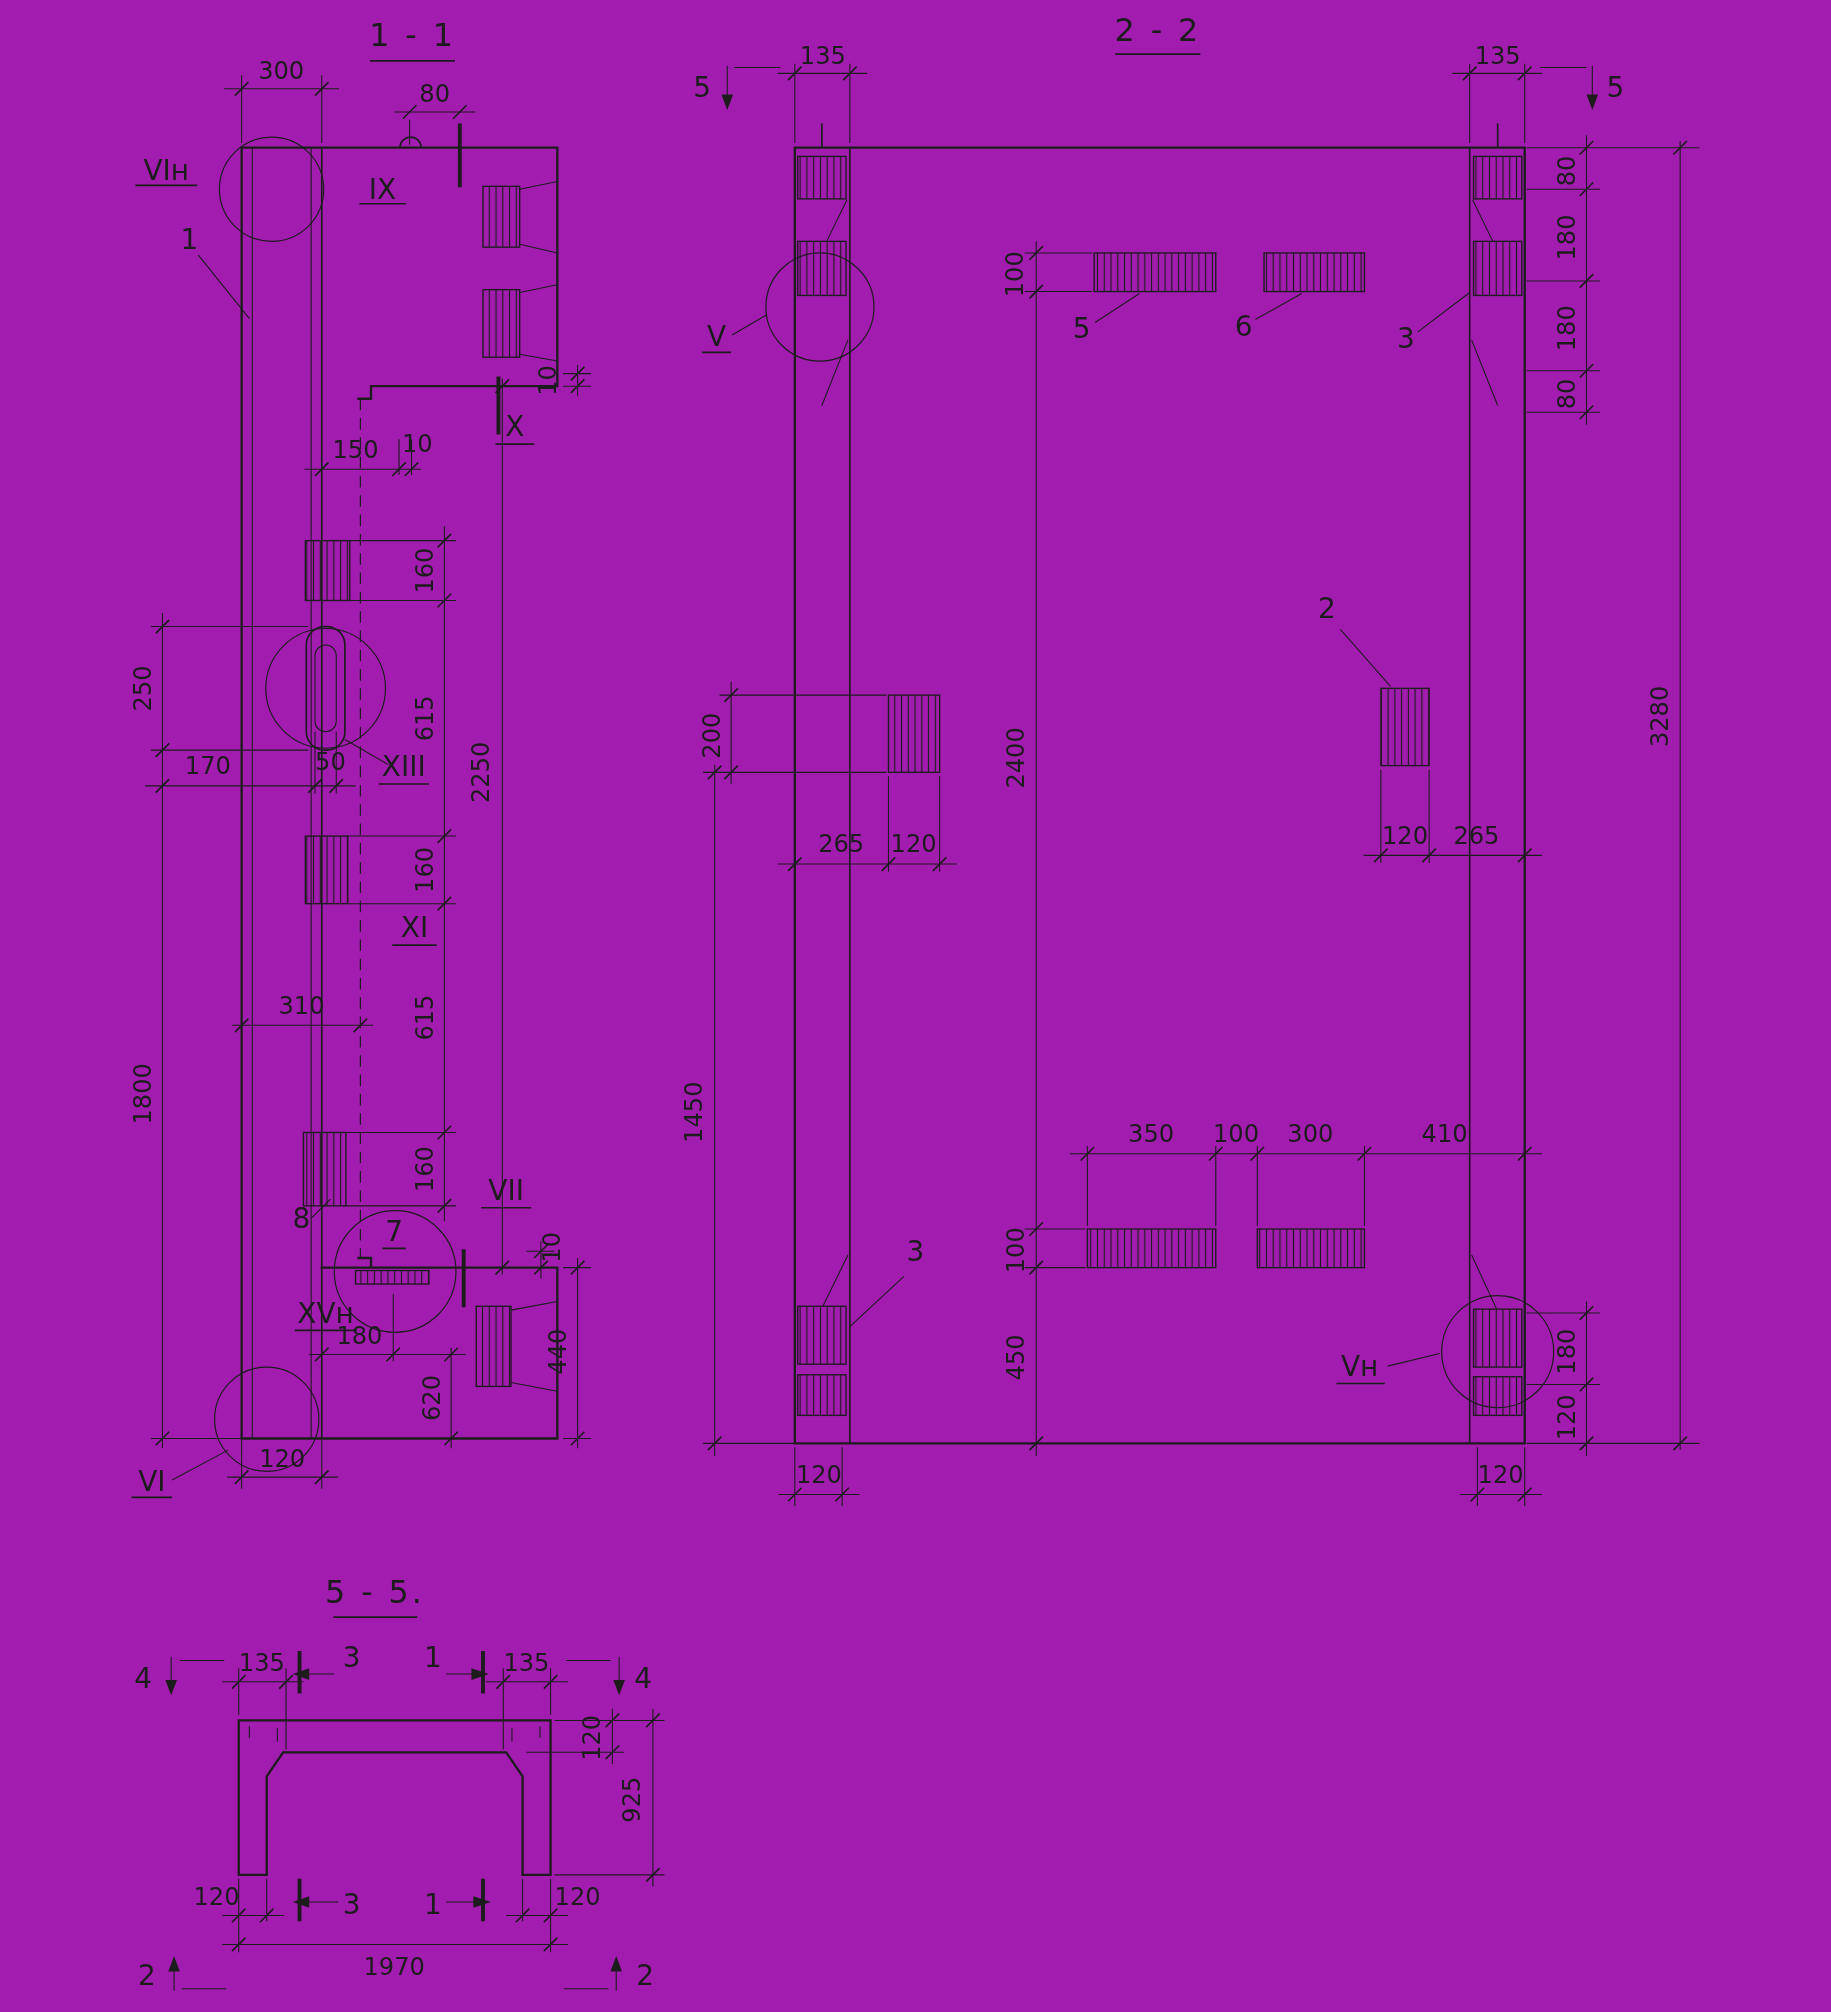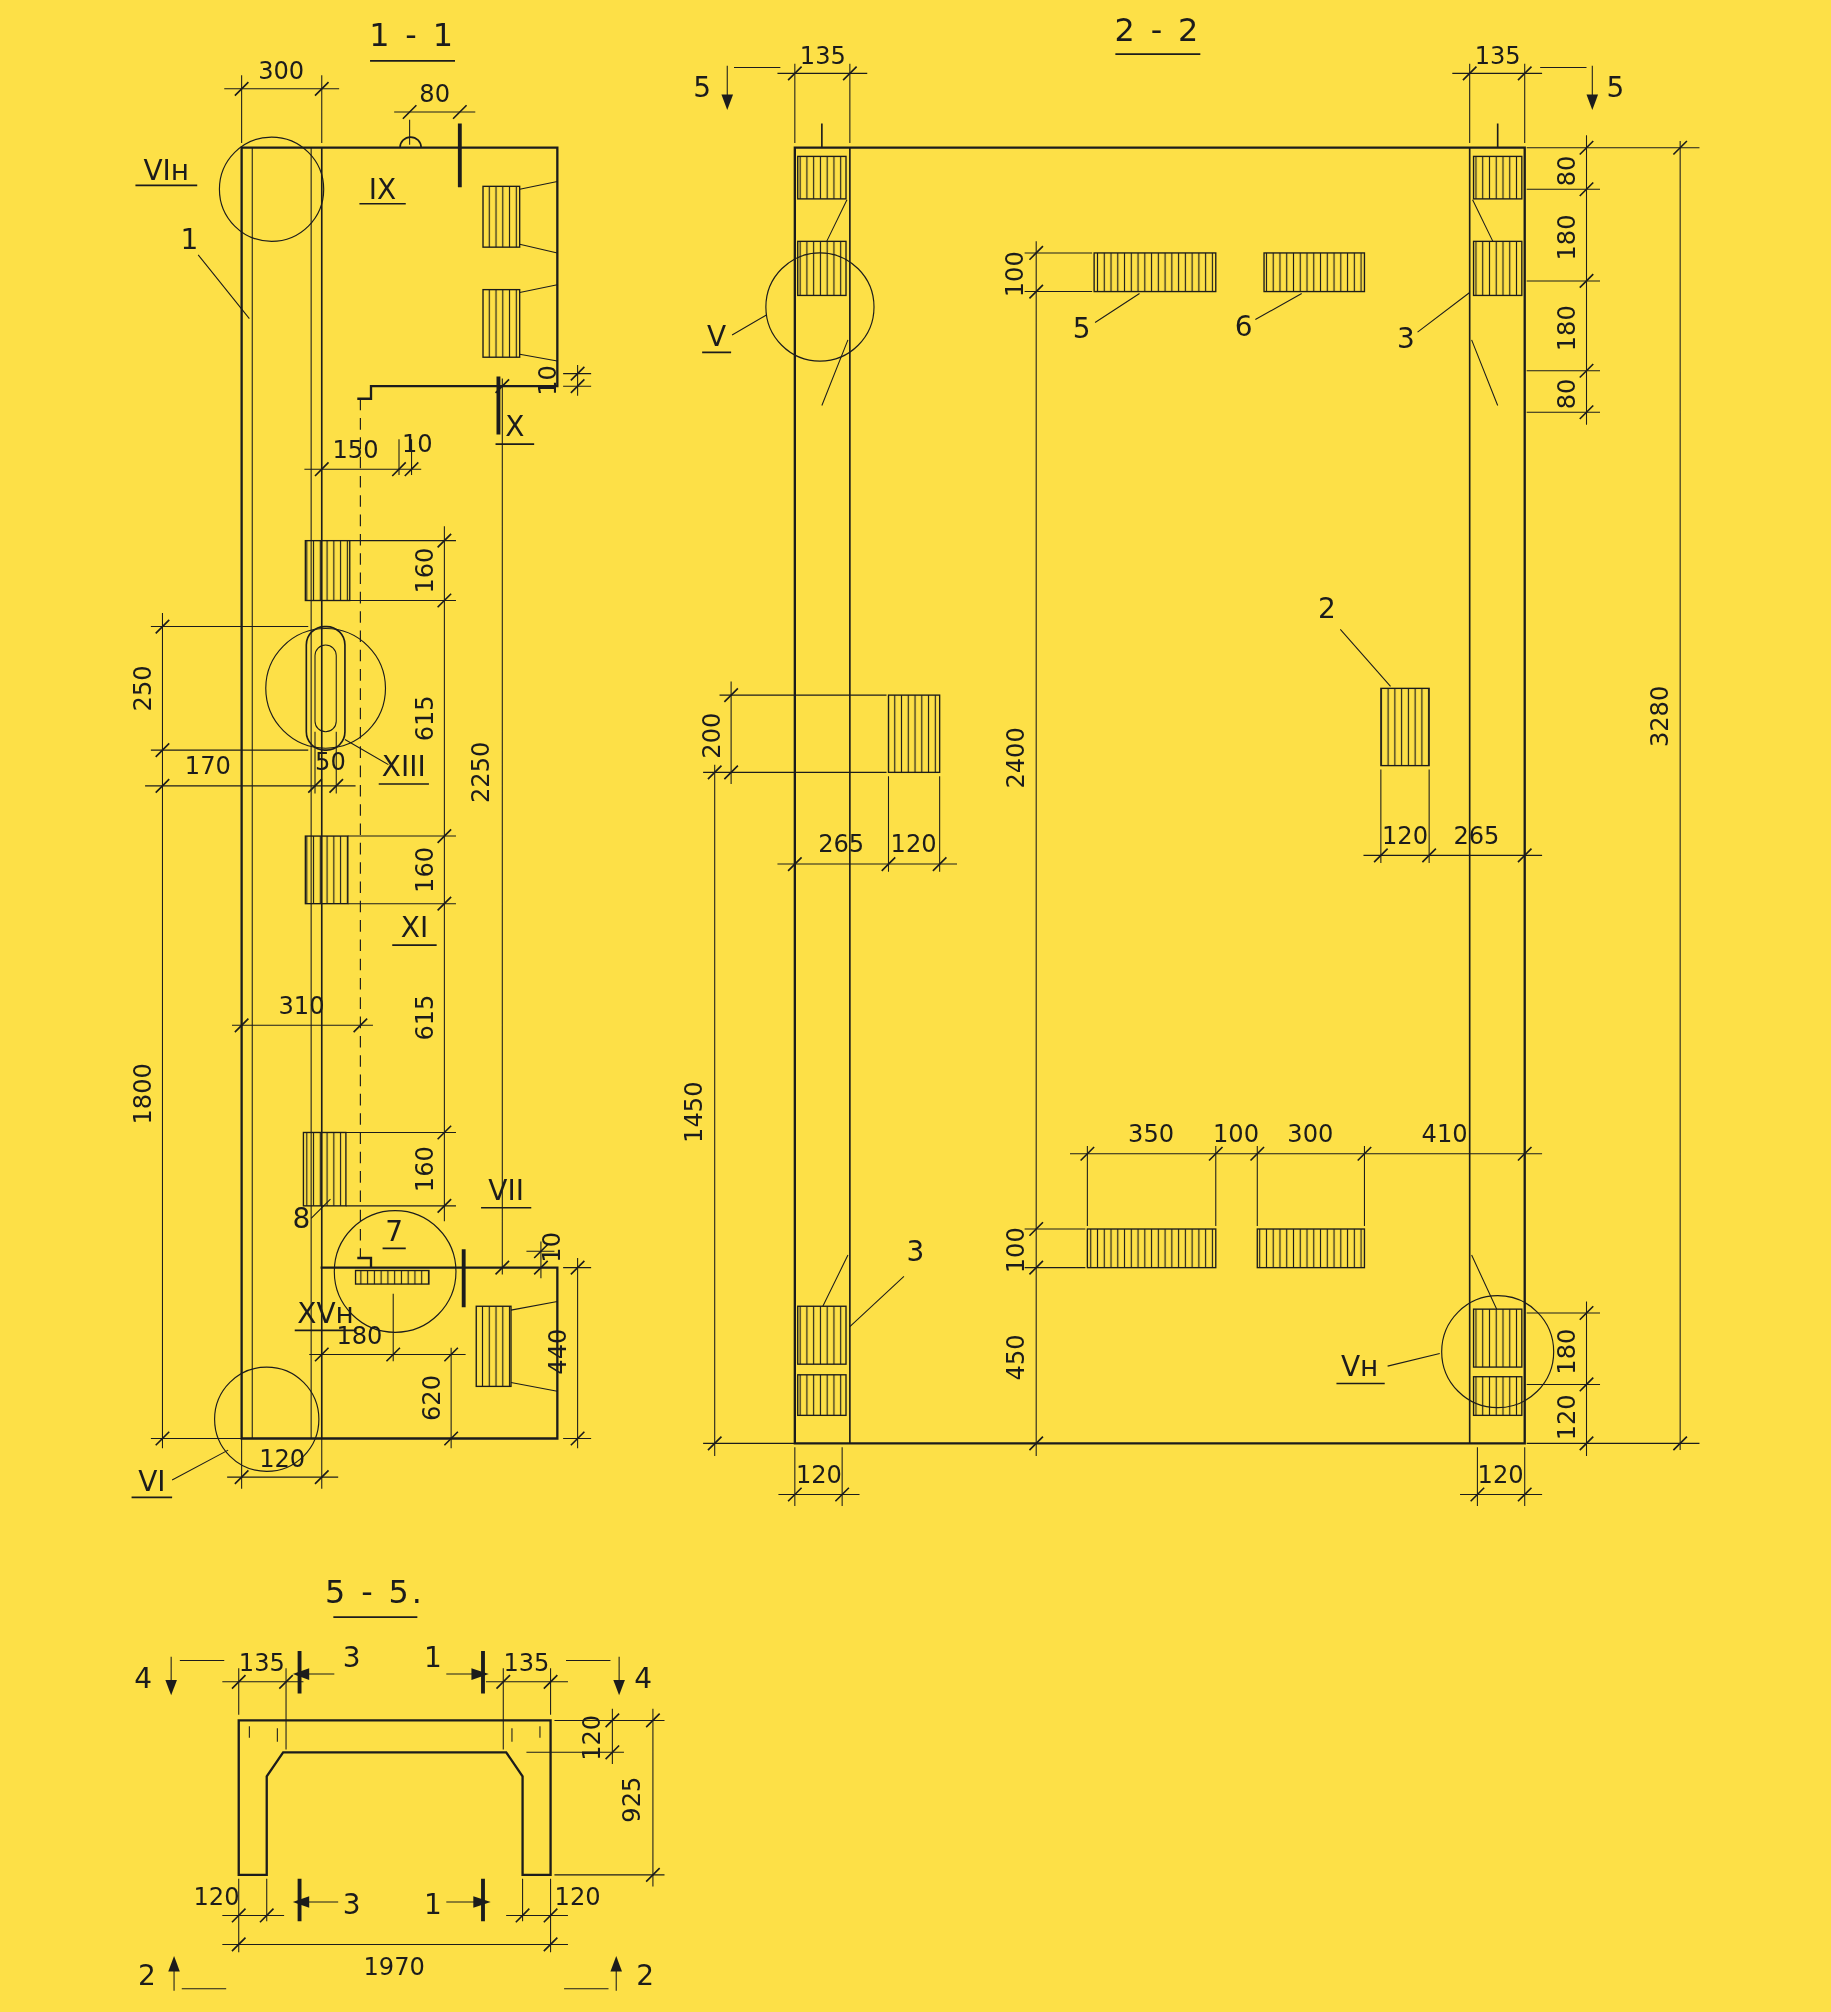"1 - 1" .sheet { background: #fde047 -> #a21caf }
